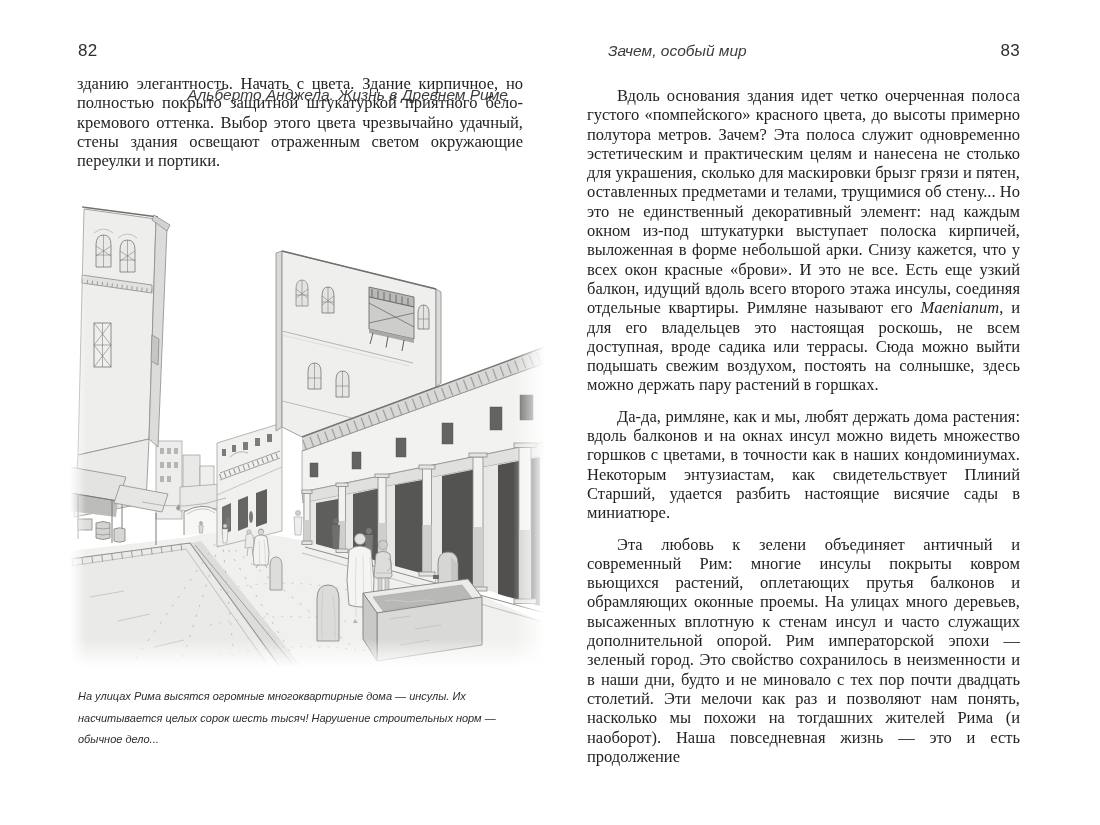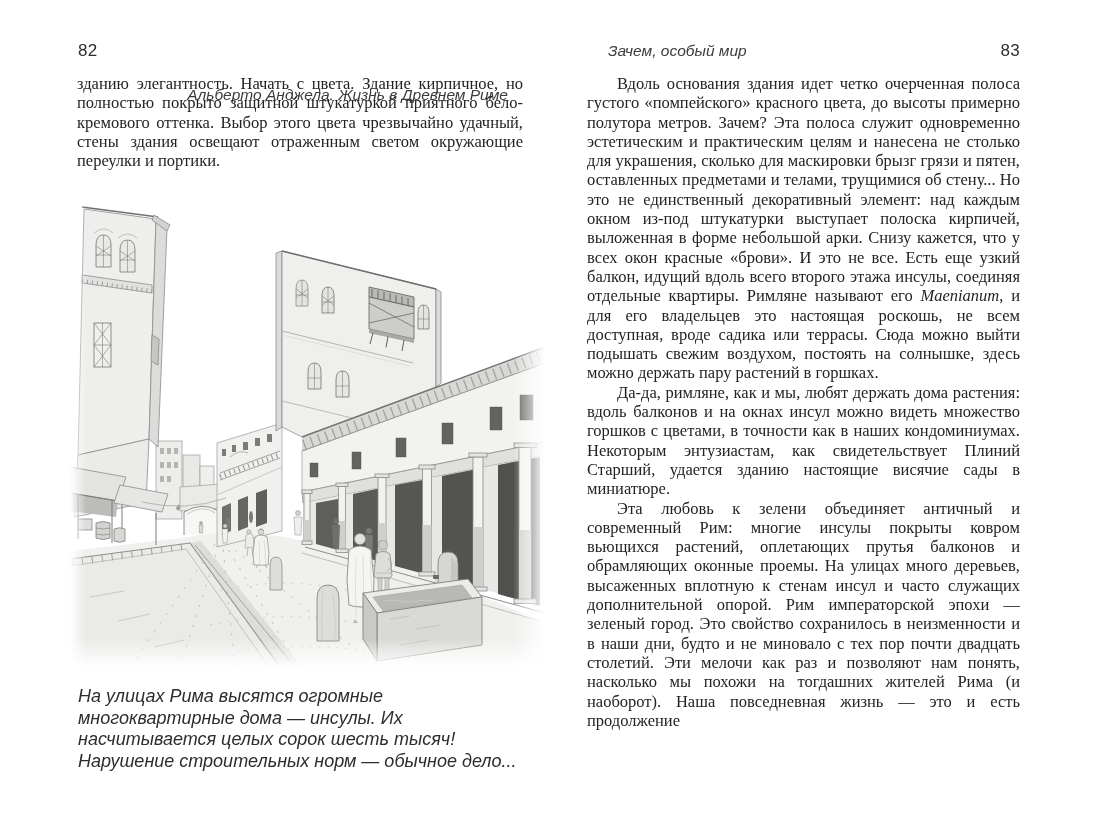"Вдоль основания здания идет четко" .para.indent { margin-top: none -> 12px }
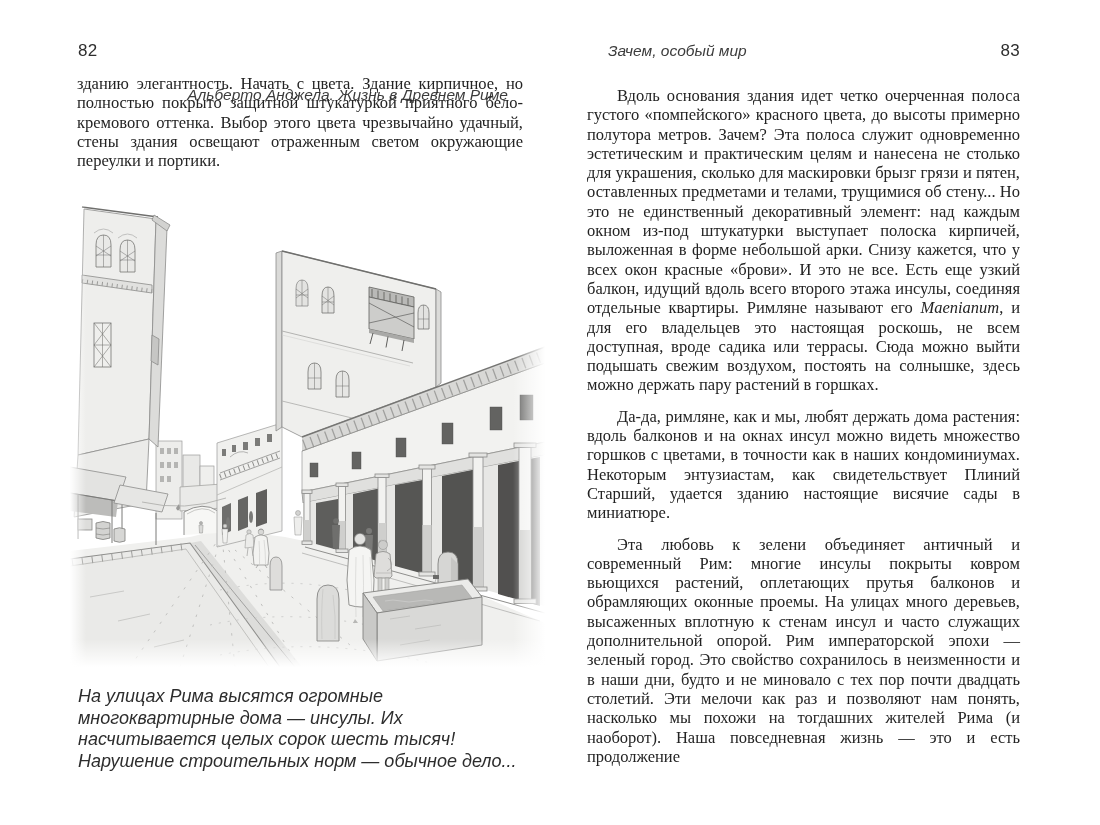"Да-да, римляне, как и мы," span { text: зданию -> разбить }
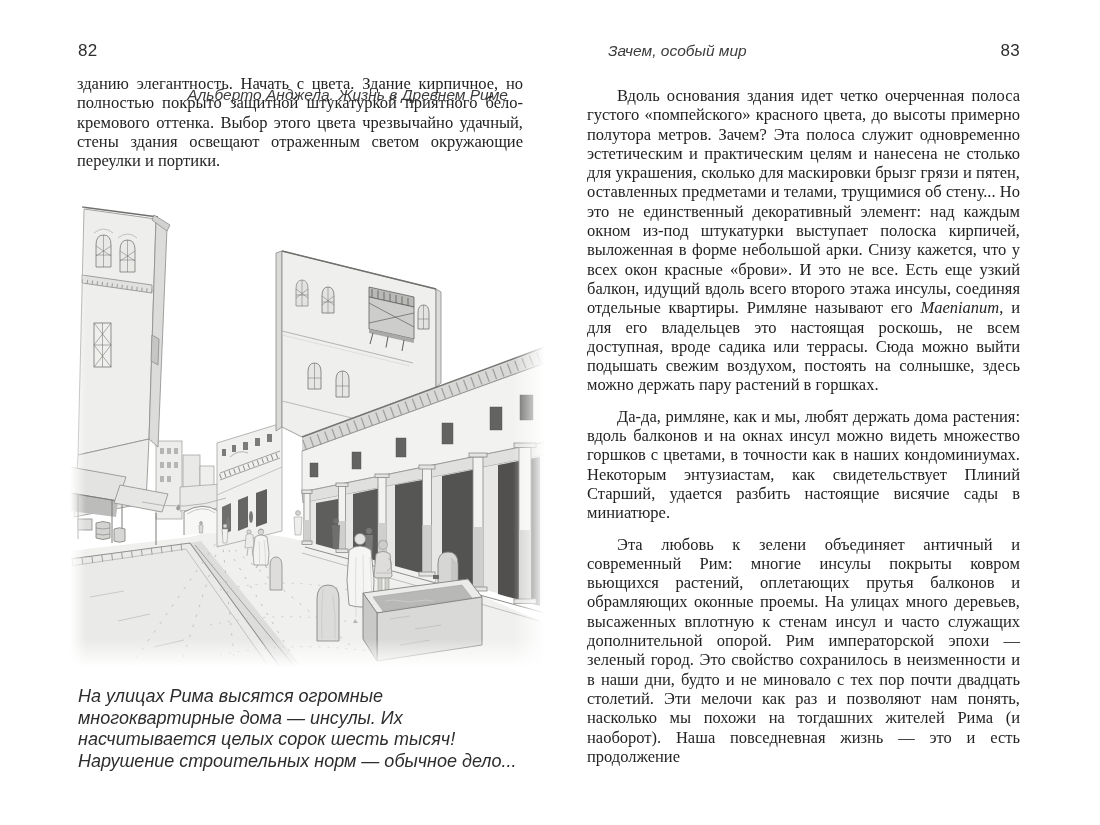"На улицах Рима высятся огромные" .caption { font-size: 18px -> 11px }
